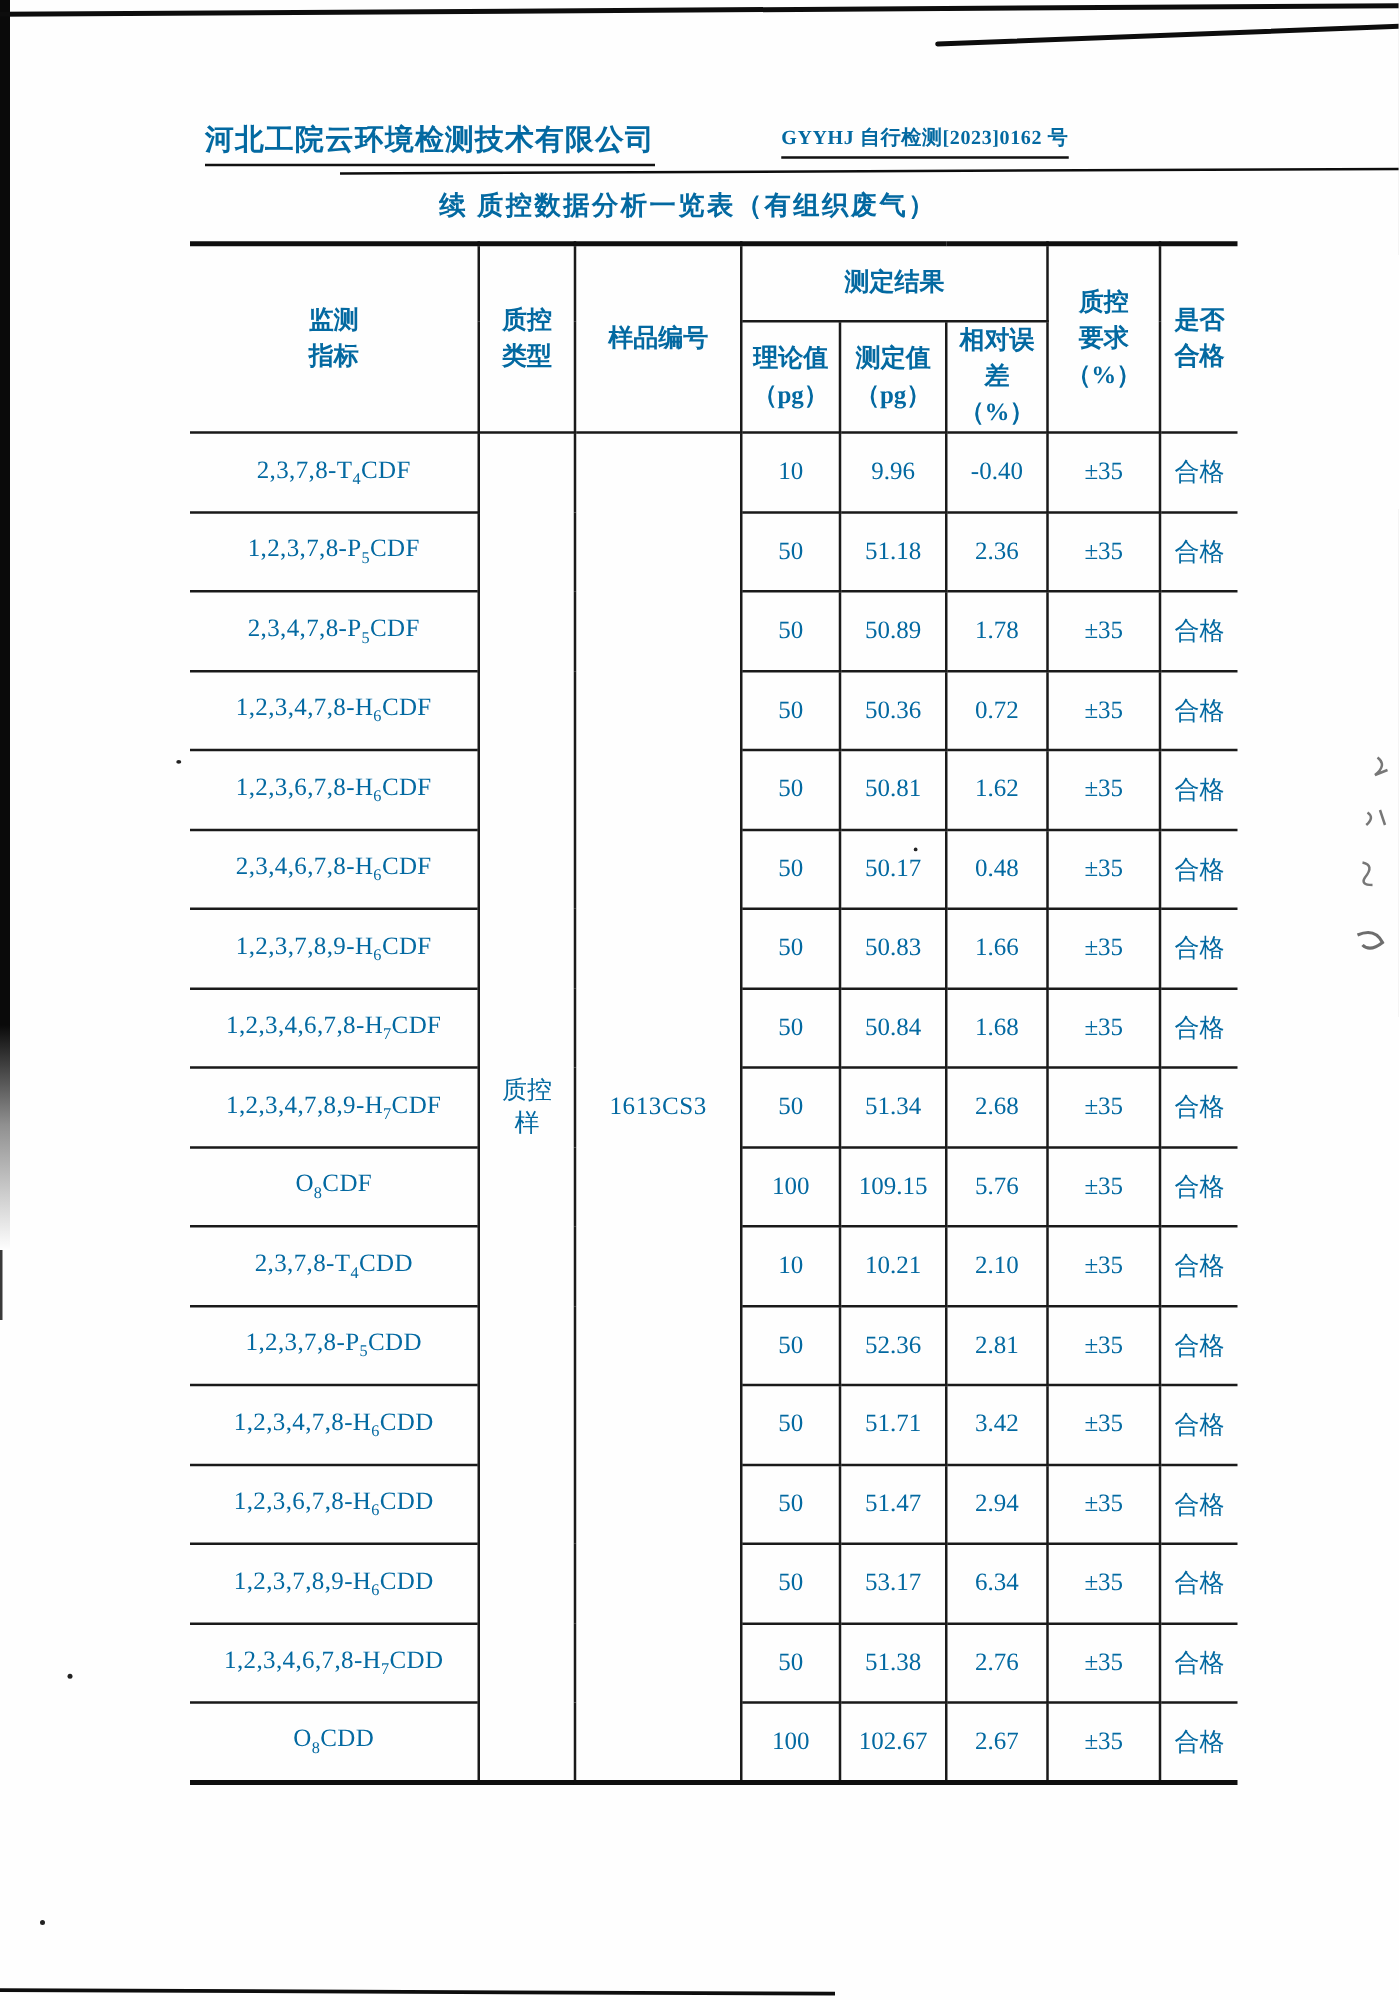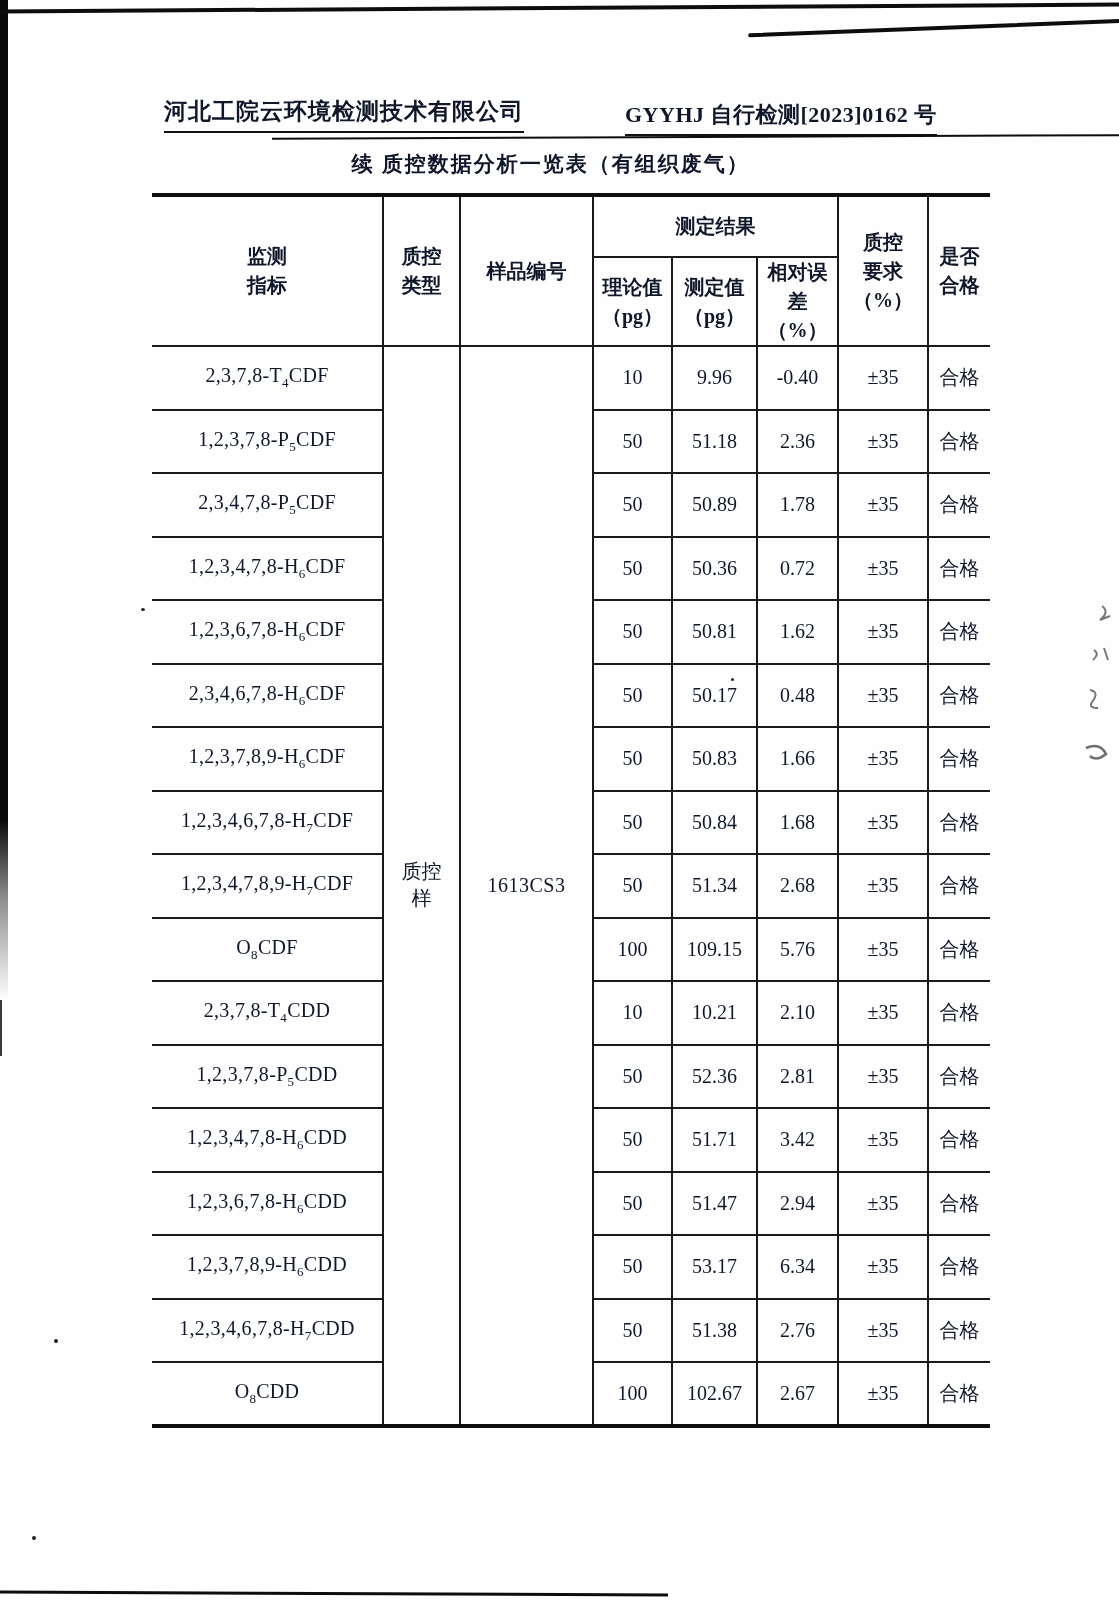"河北工院云环境检测技术有限公司" .page { color: #0f172a -> #0369a1 }
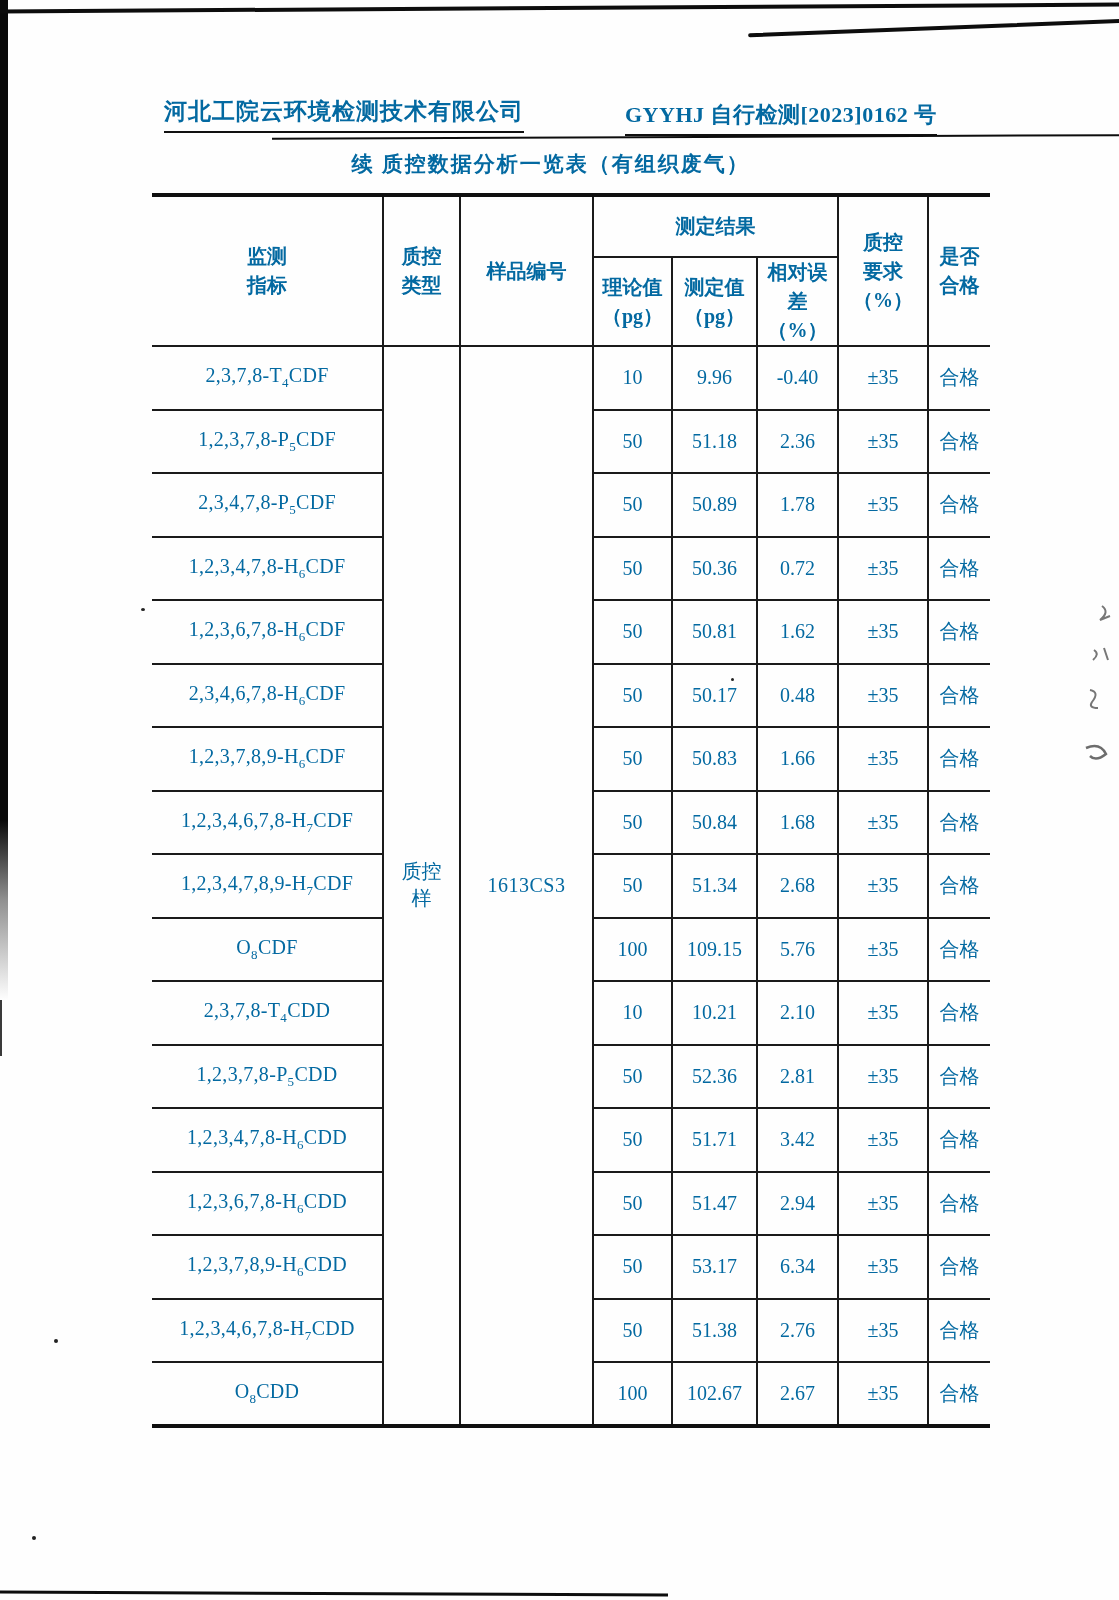"GYYHJ 自行检测[2023]0162 号" .doc-number { font-size: 22px -> 16px }
